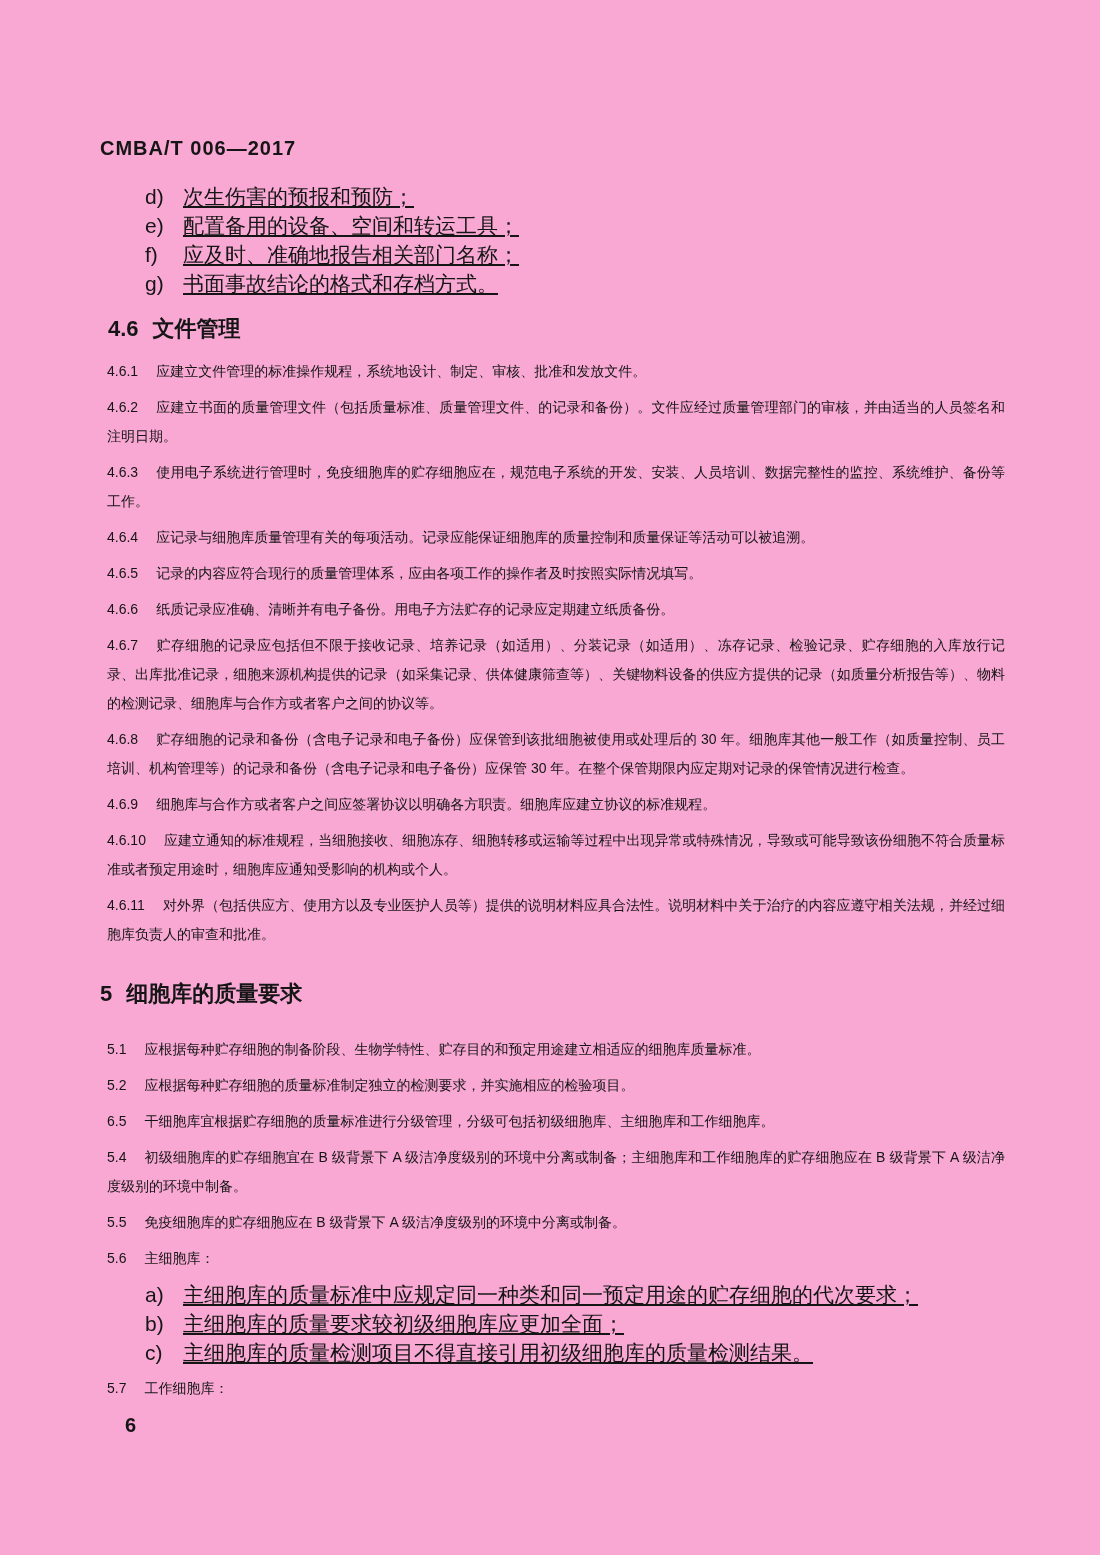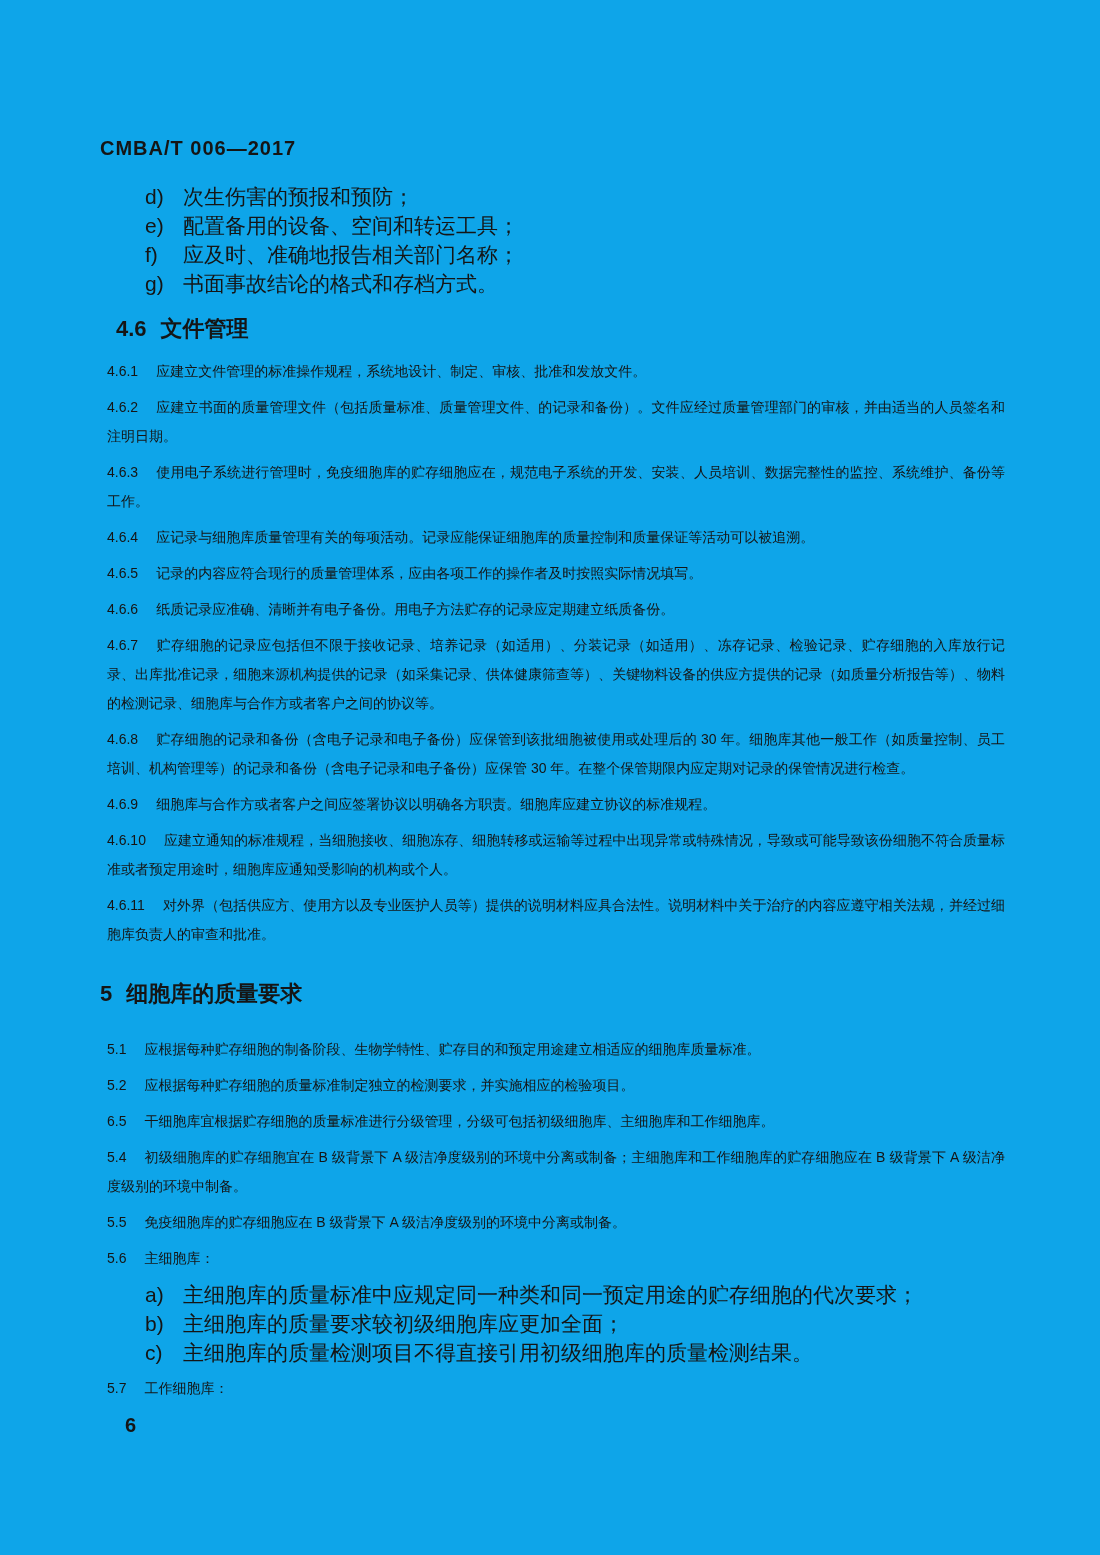"CMBA/T 006—2017" .page { background: #0ea5e9 -> #f9a8d4 }
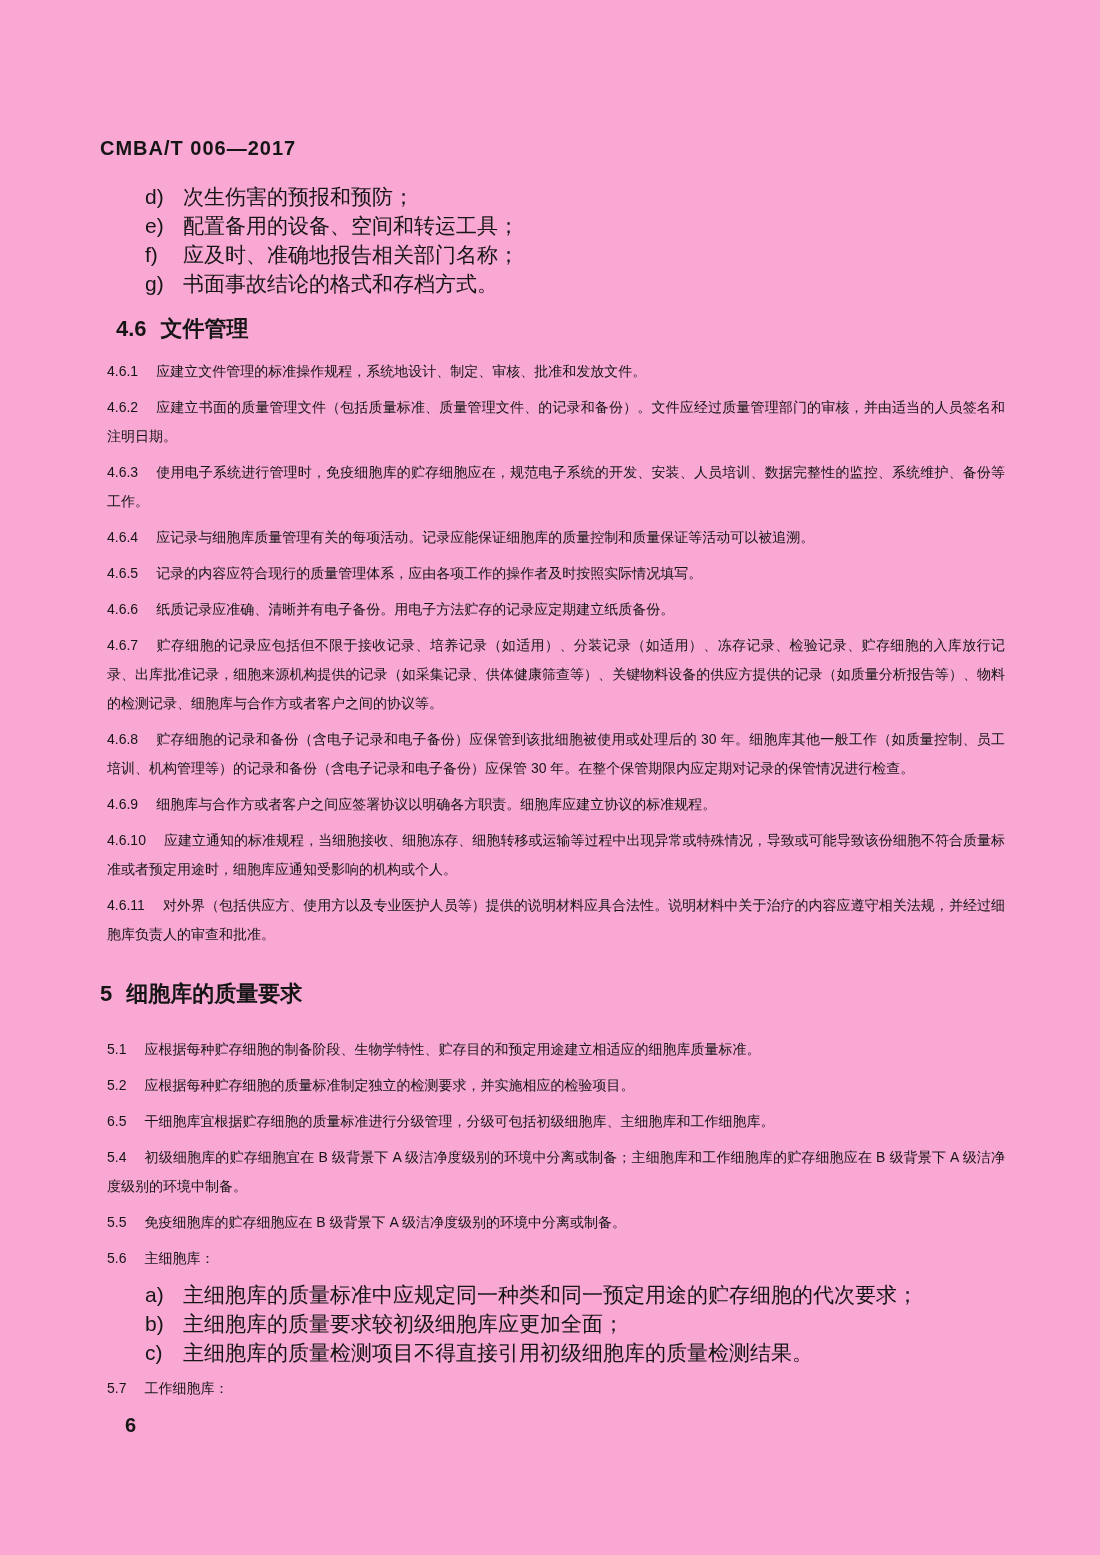"次生伤害的预报和预防；" .alpha-list .li-text { text-decoration: none -> underline }
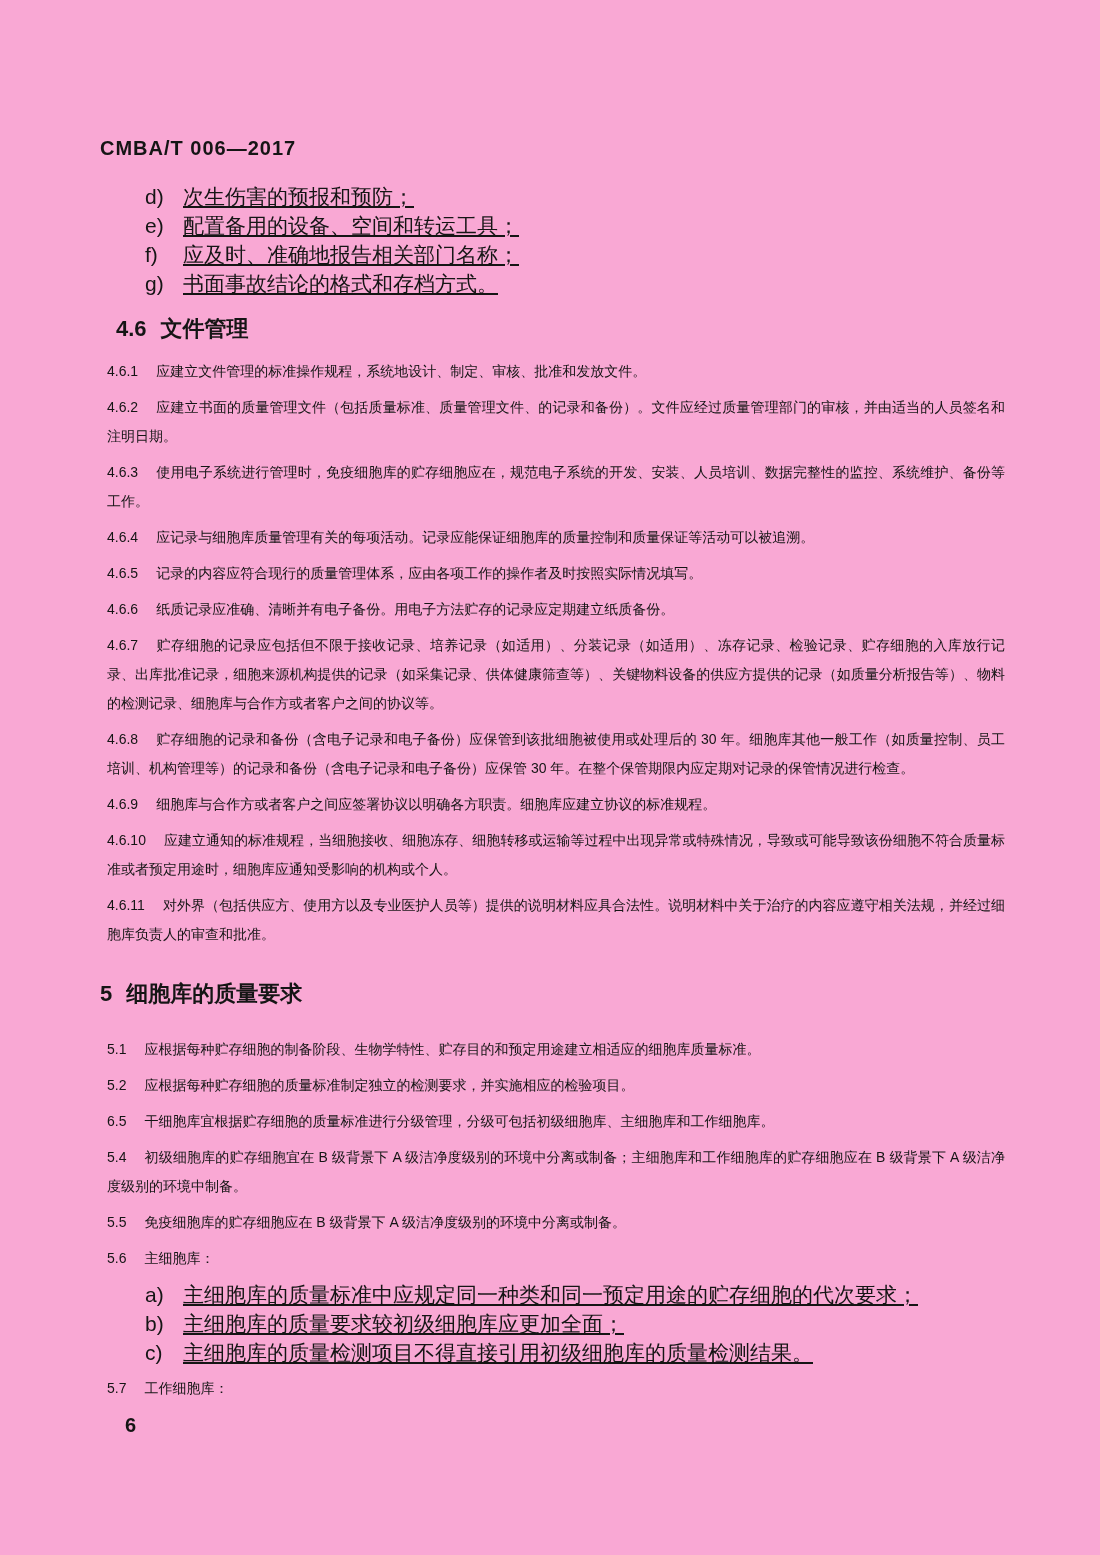"4.6 文件管理" .section-heading { margin: 16px 0 14px 16px -> 16px 0 14px 8px }
